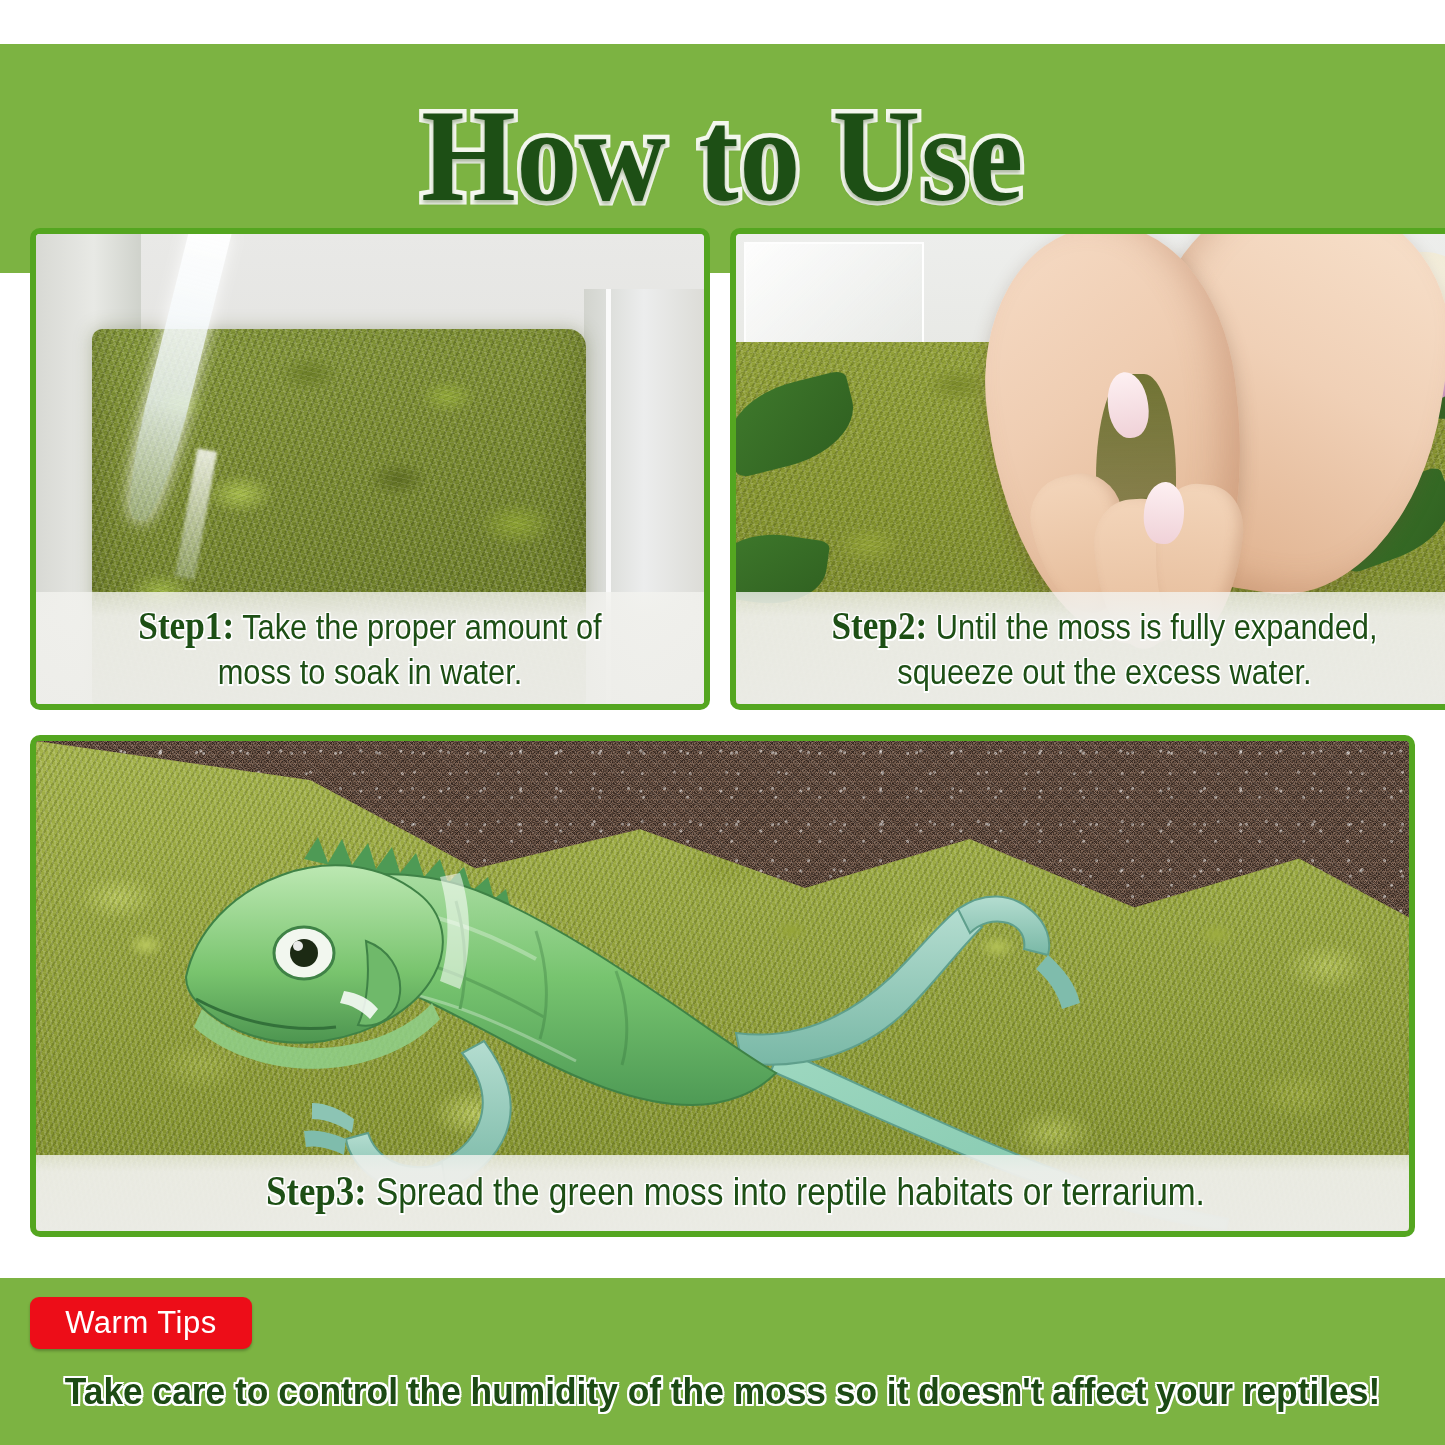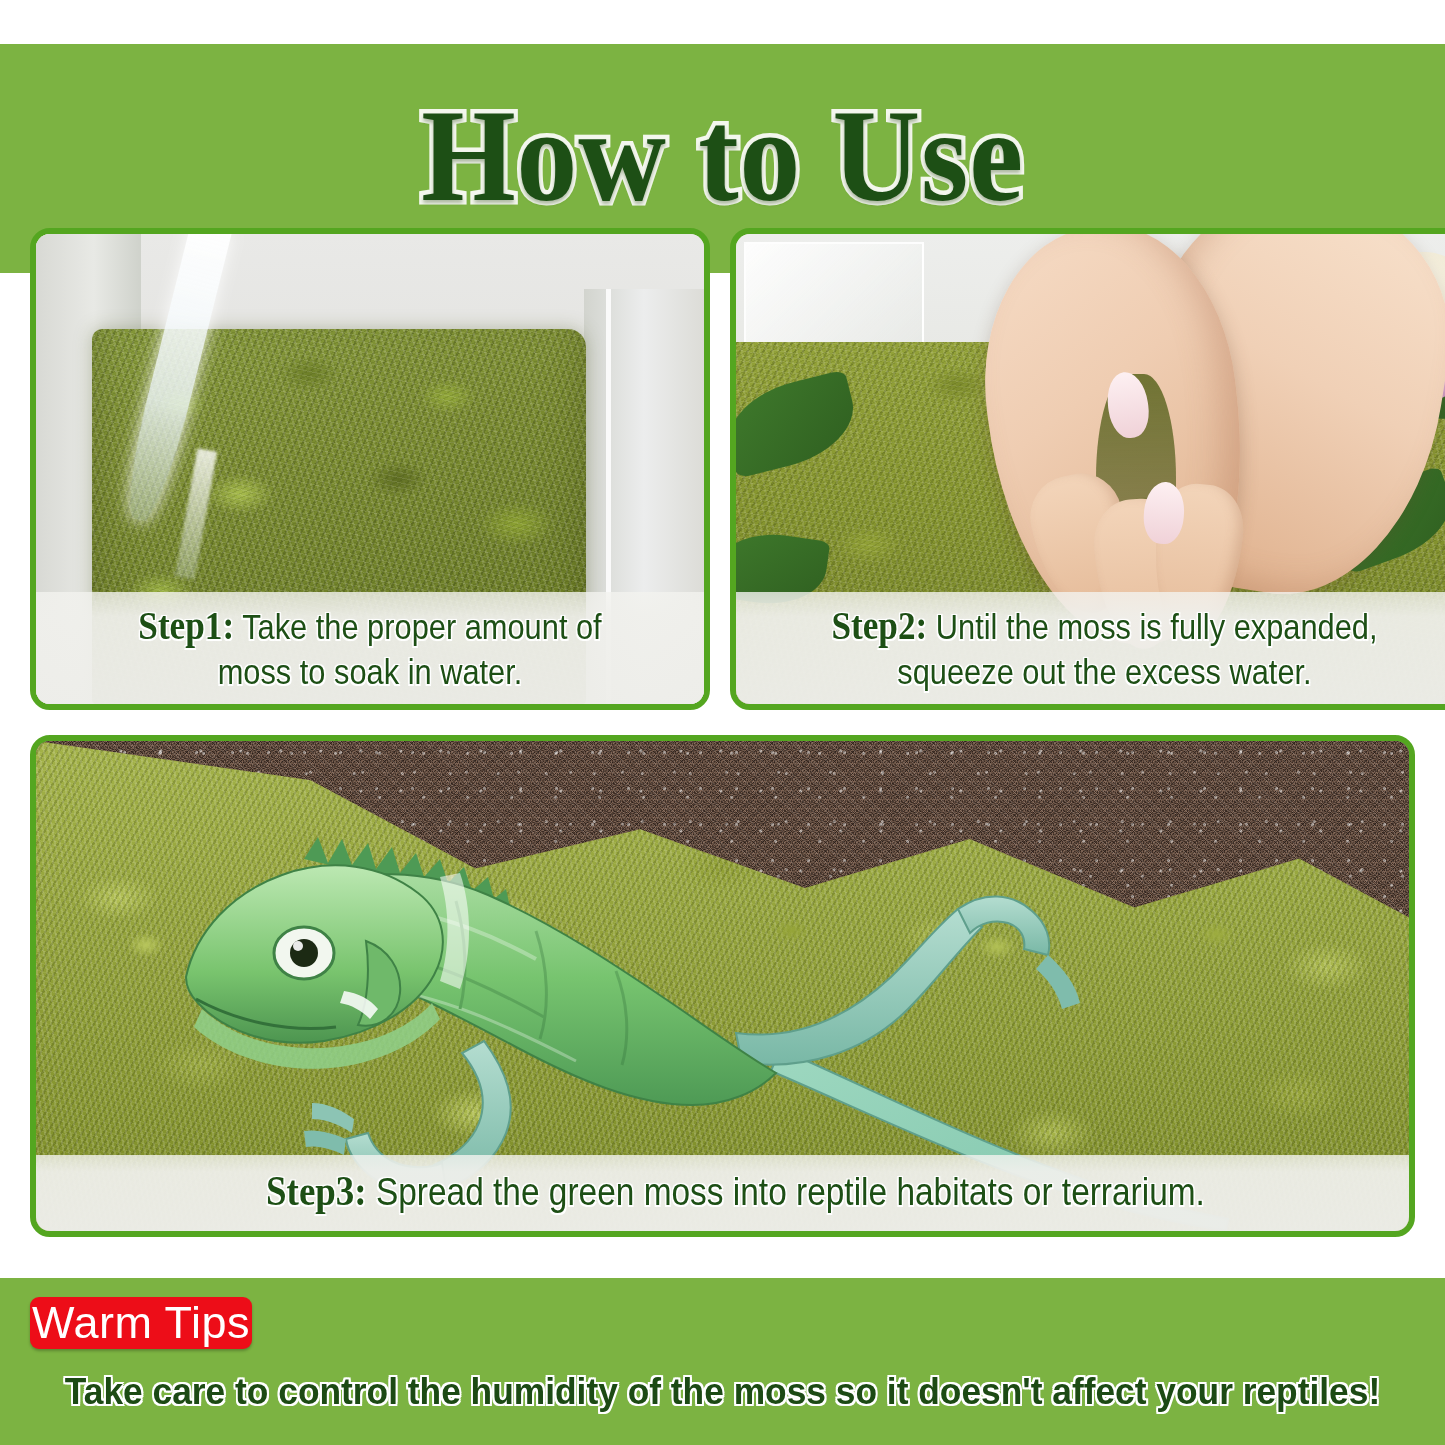"Step1: Take the proper amount" .panel { border-radius: 20px -> 10px }
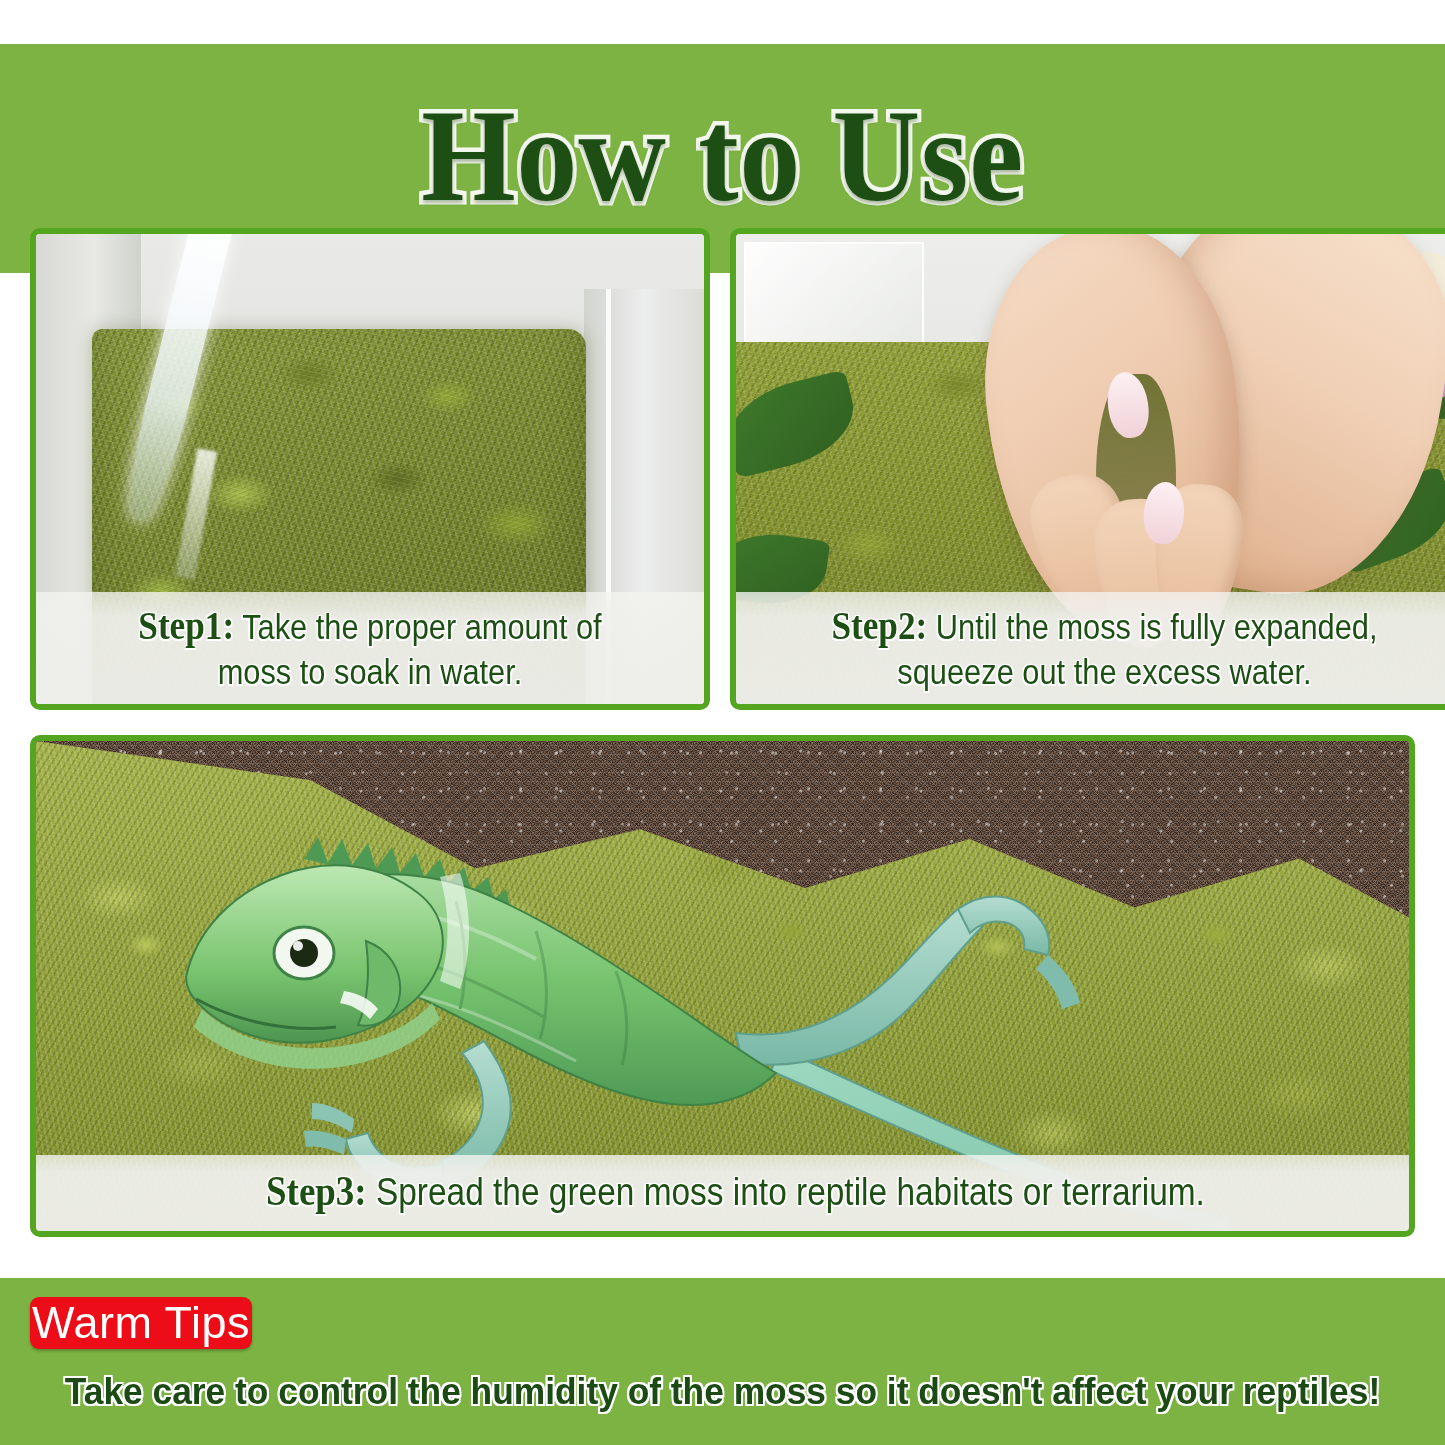"Warm Tips" .warm-badge { font-size: 45px -> 31px }
